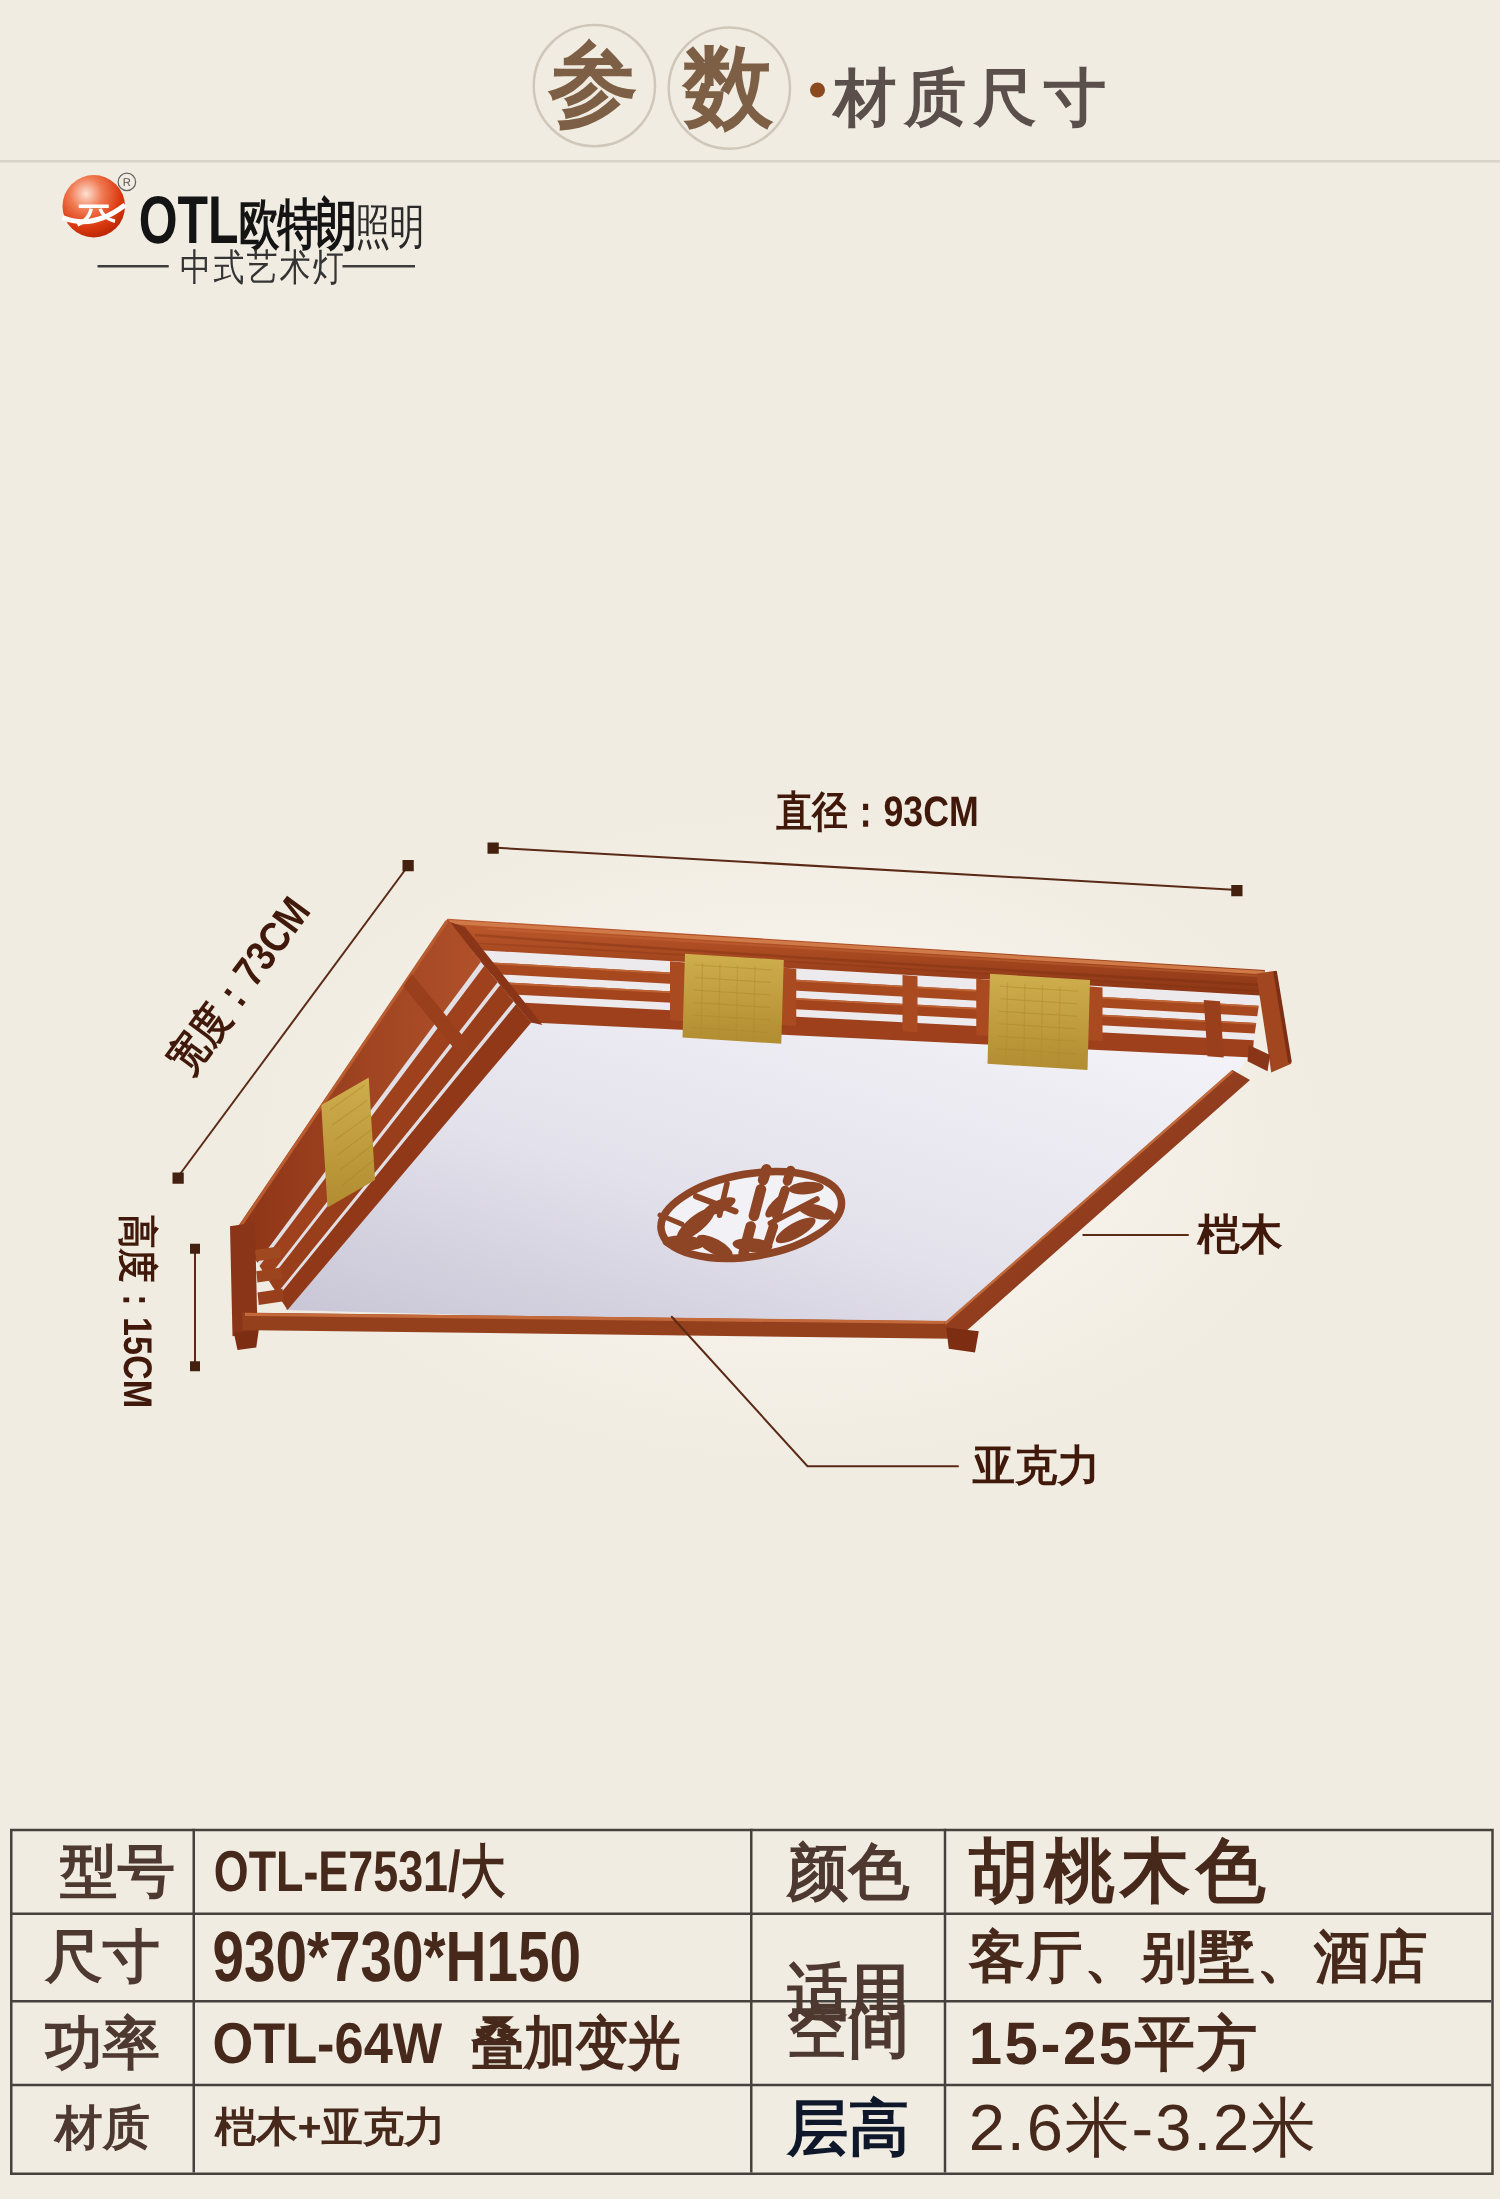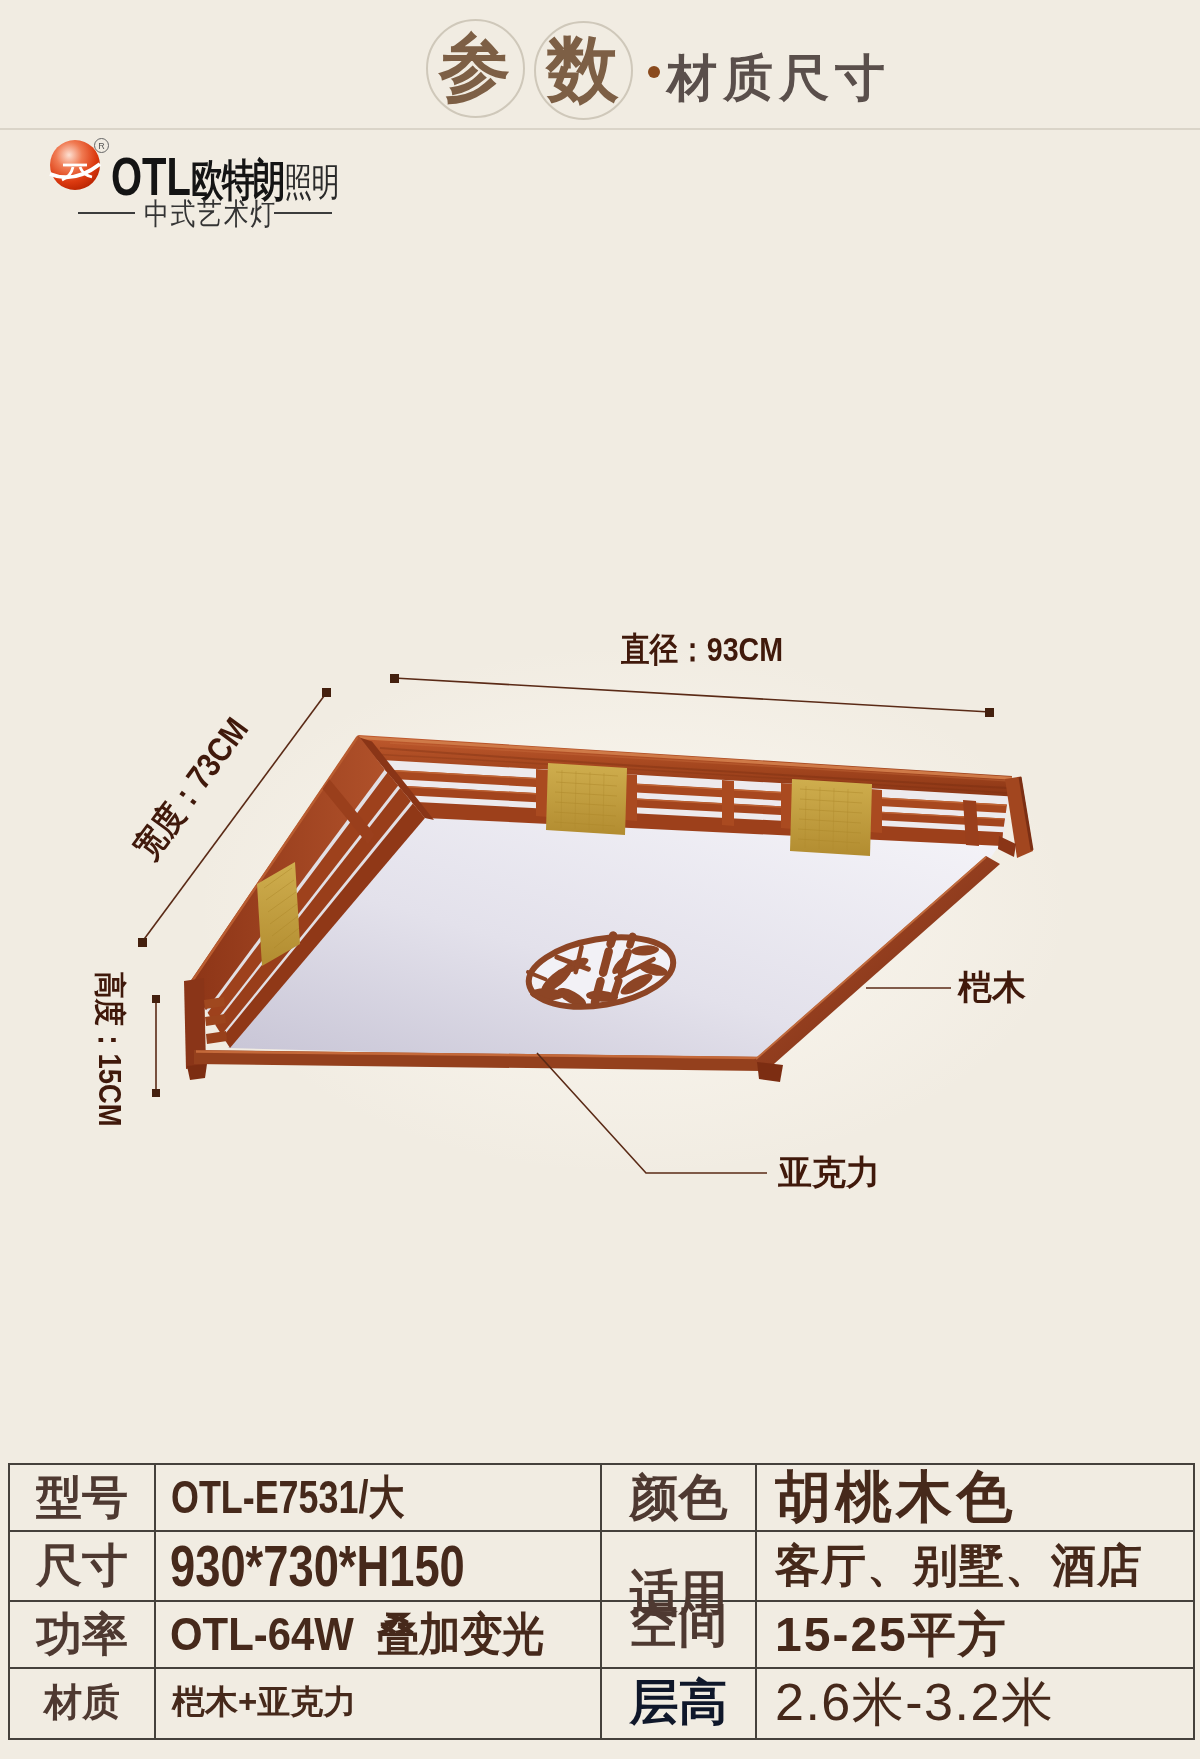"型号" div.abs { left: 8px -> 20px }
